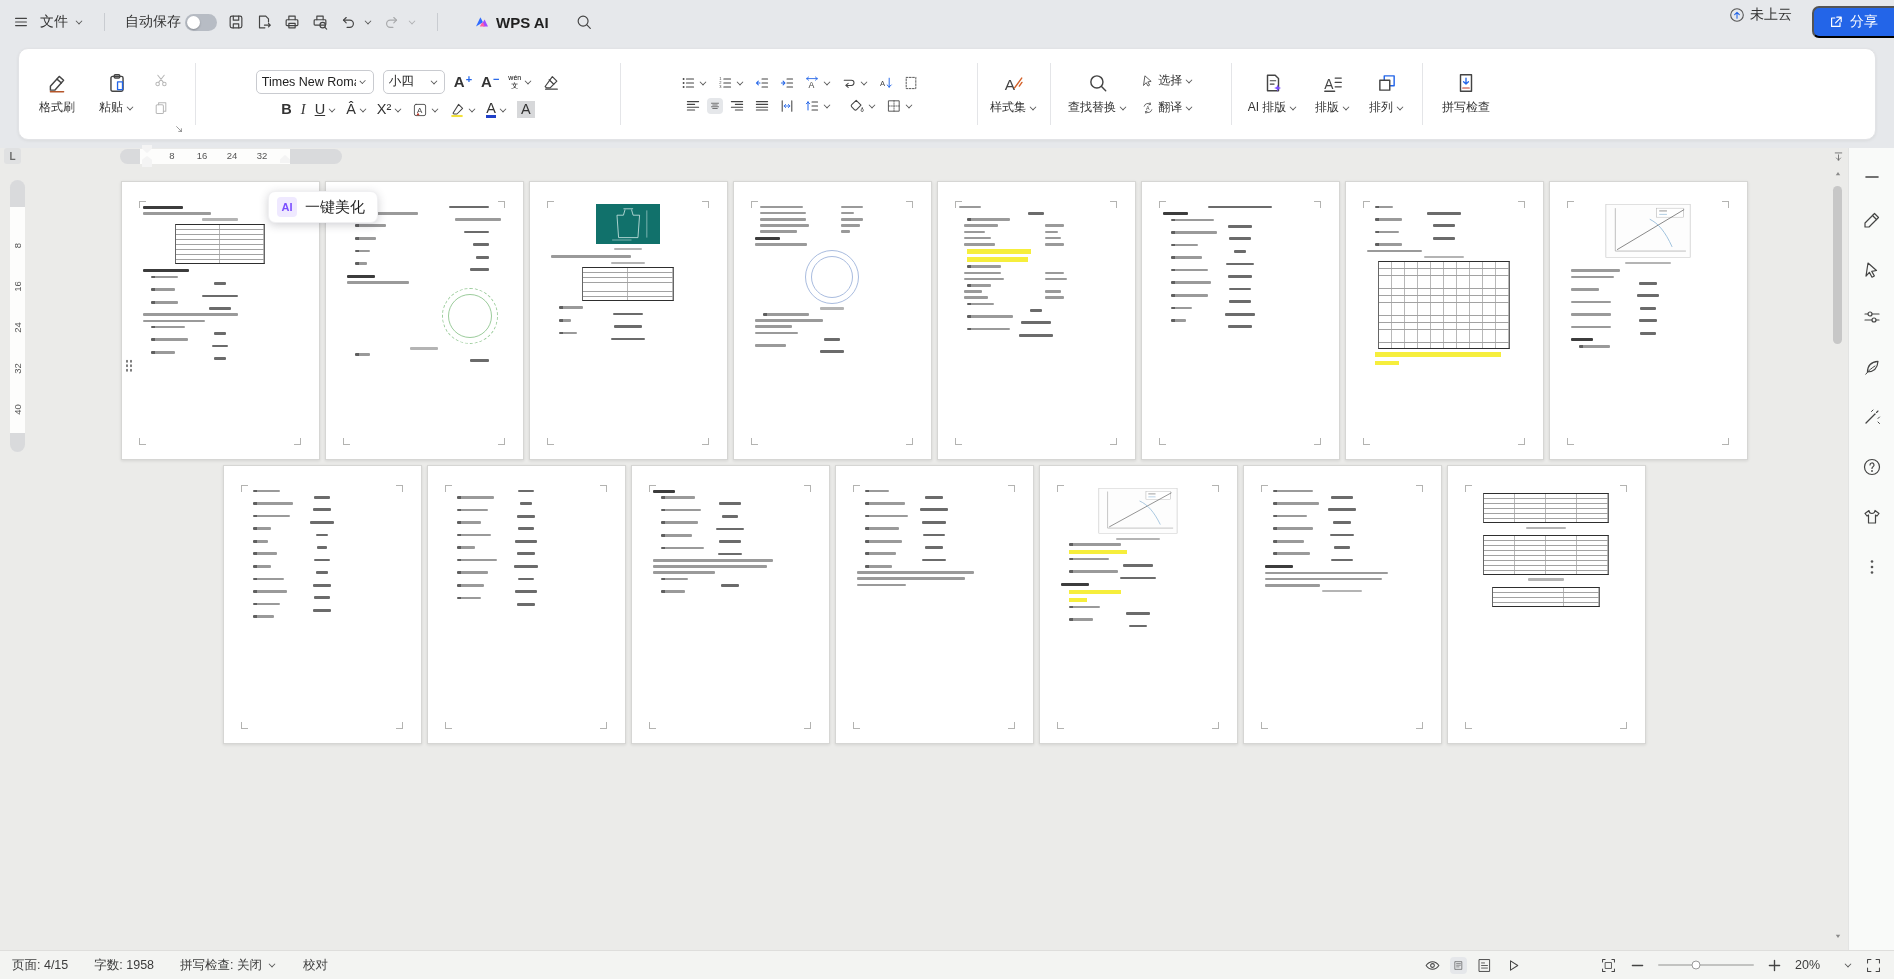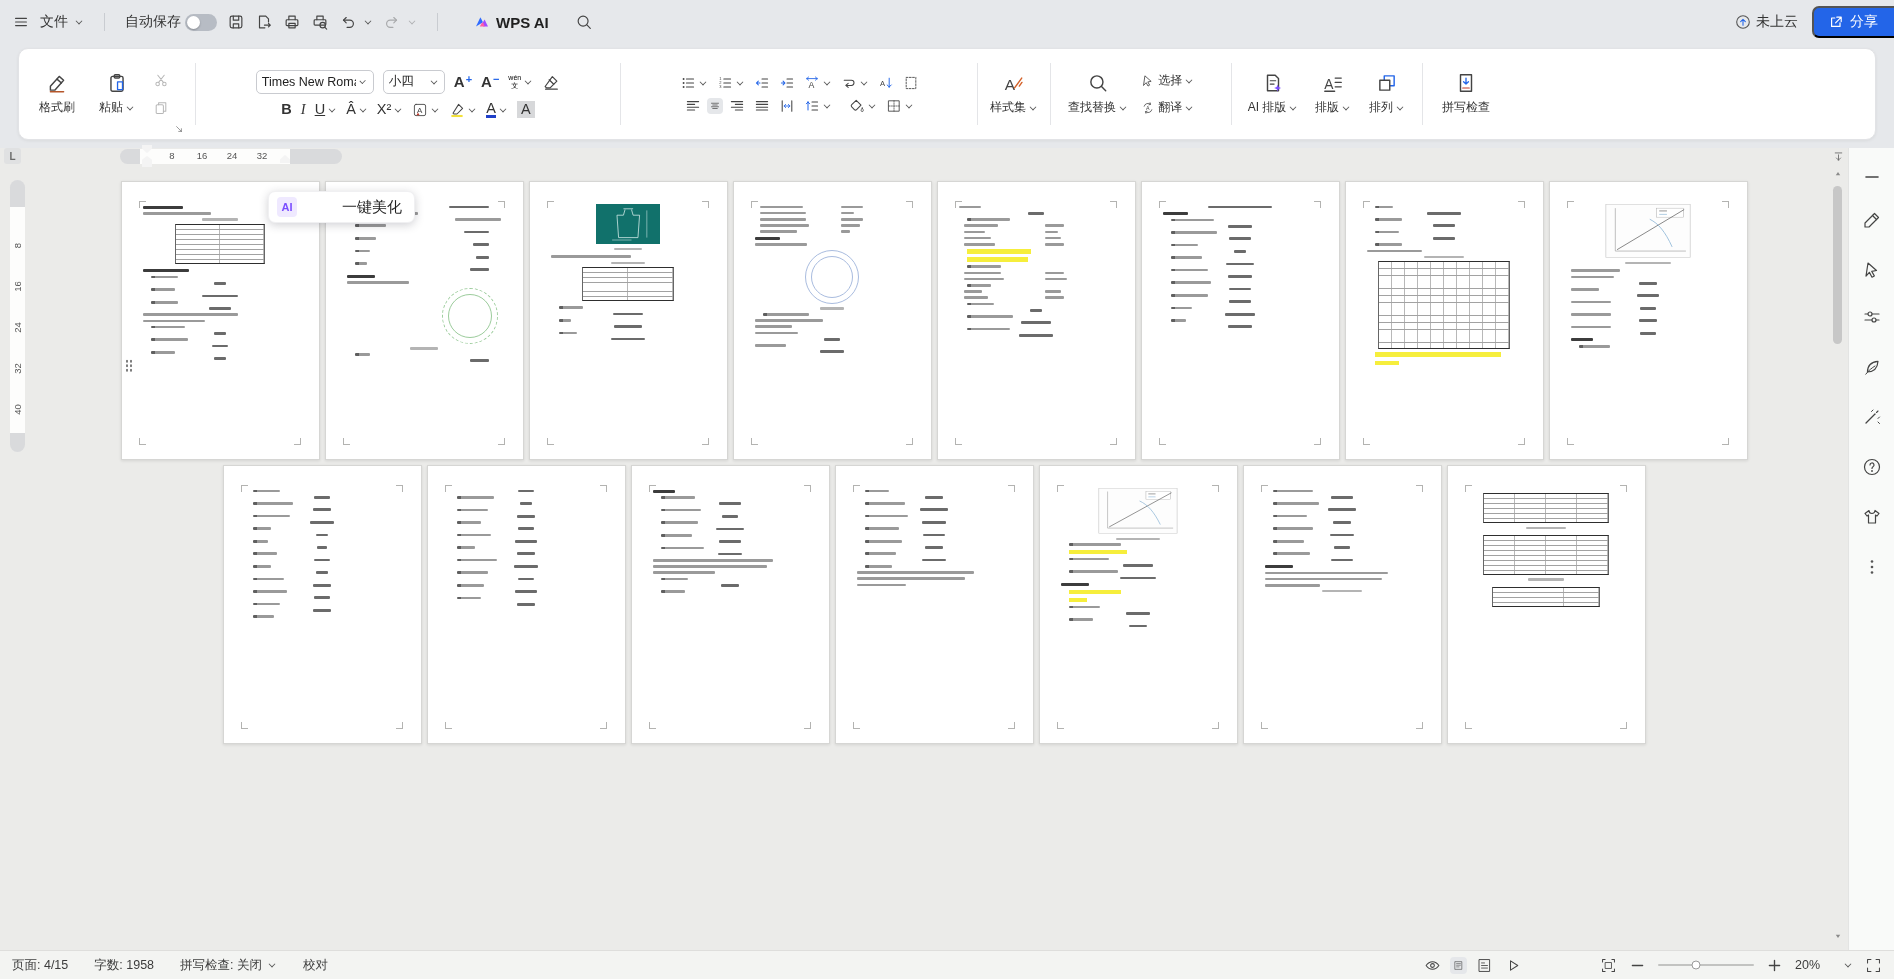"未上云" .tbar-right { align-items: center -> flex-start; gap: 14px -> 20px }
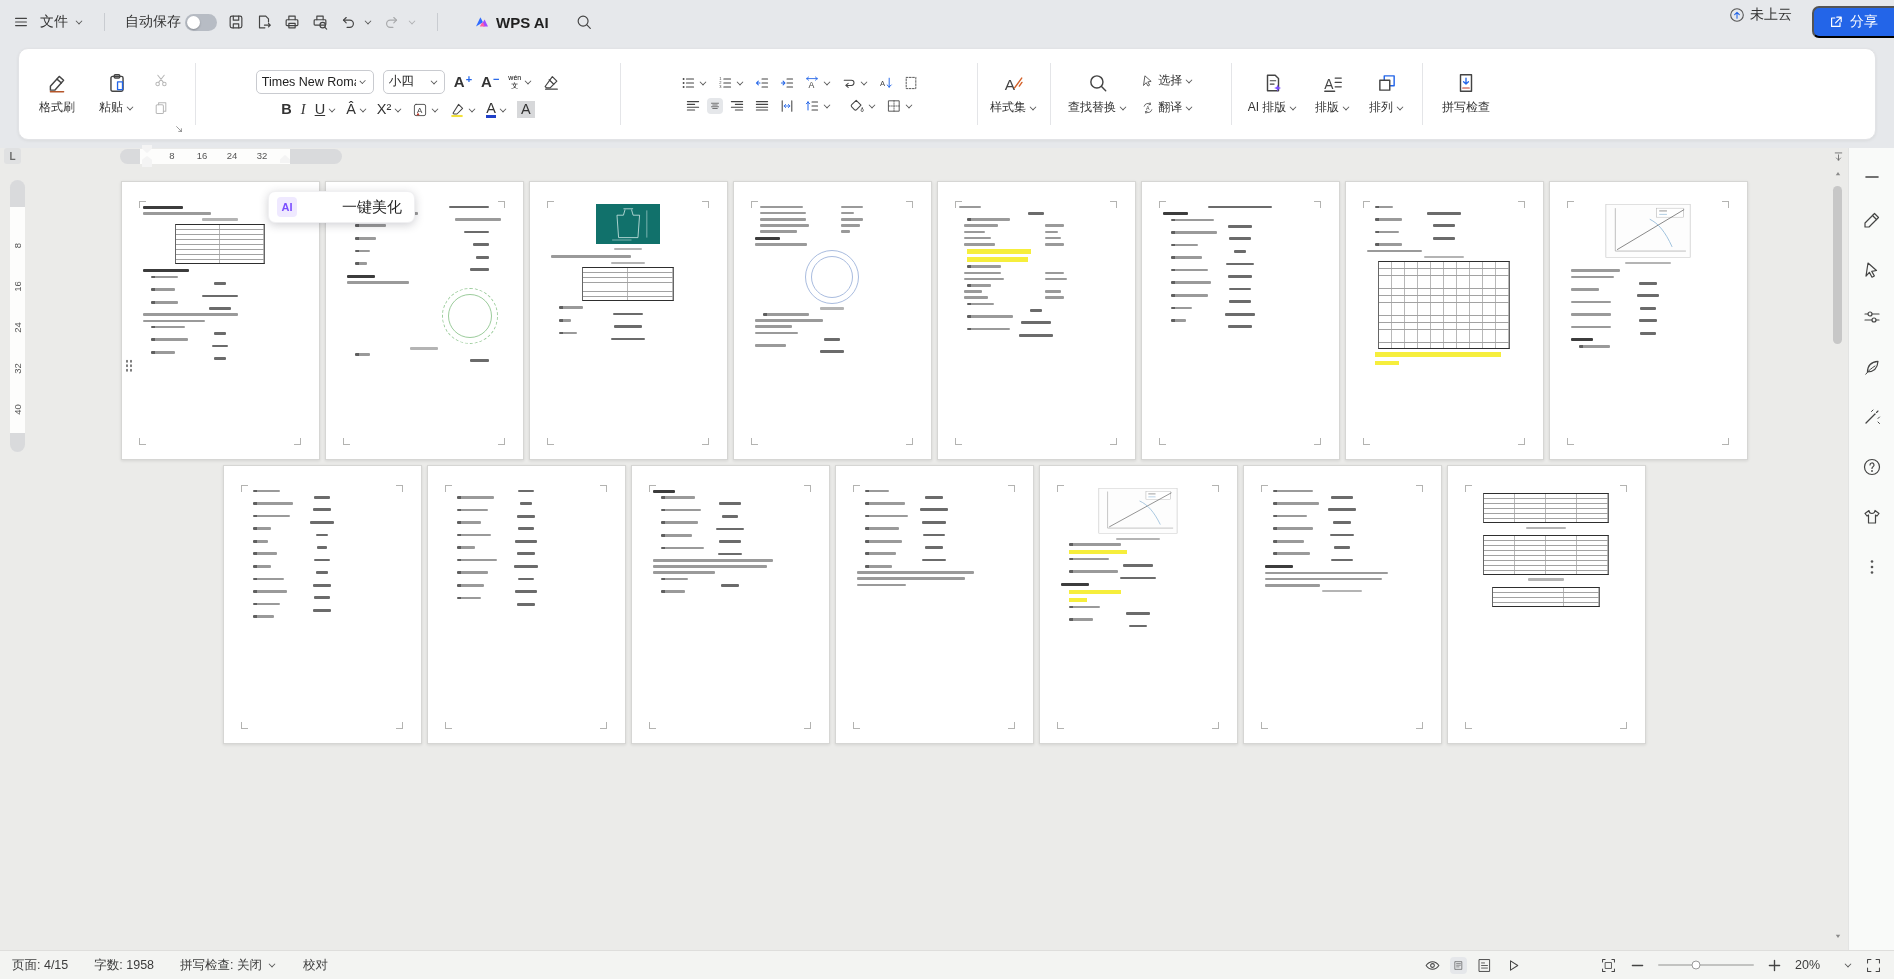"一键美化" .ailabel { margin-left: 37px -> none }
